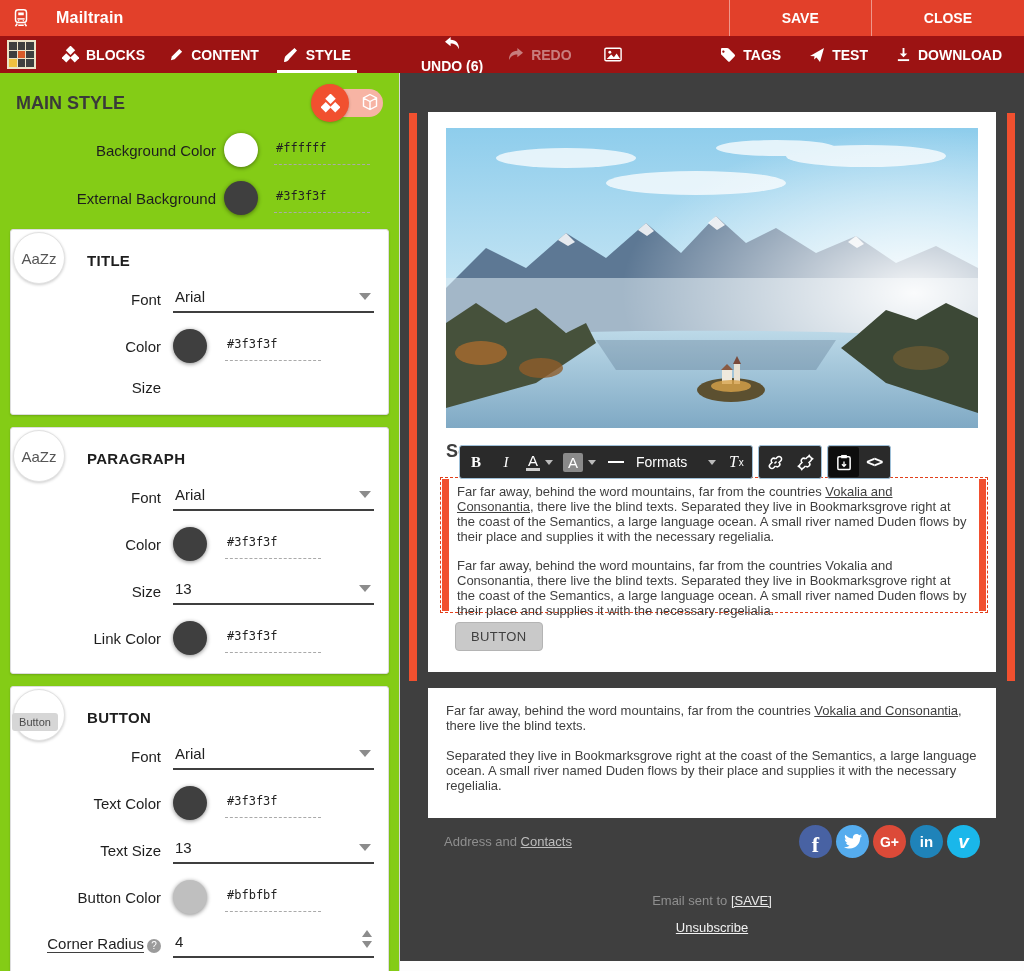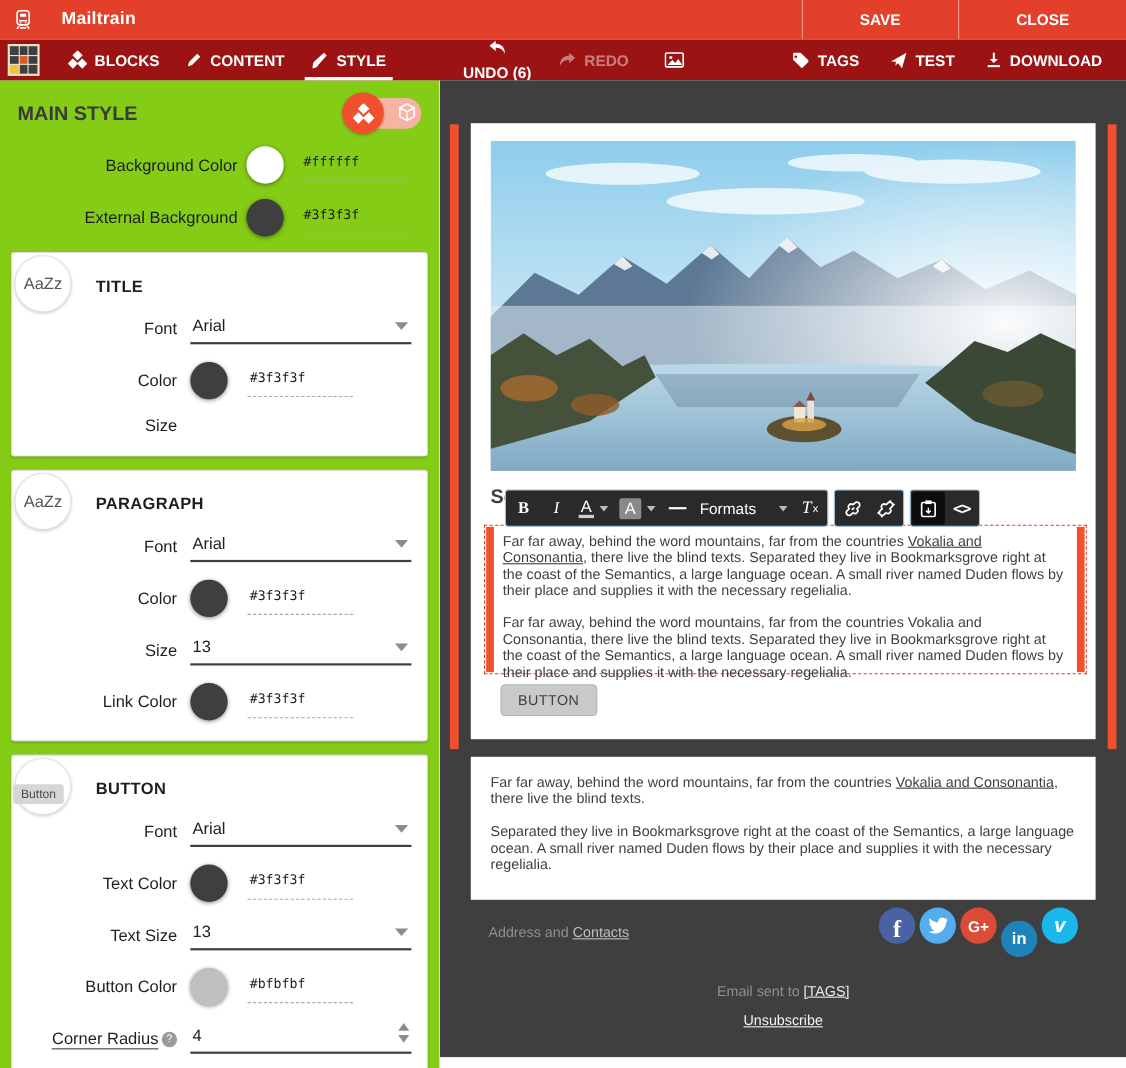"in" div.sicon { margin-top: 12px -> none }
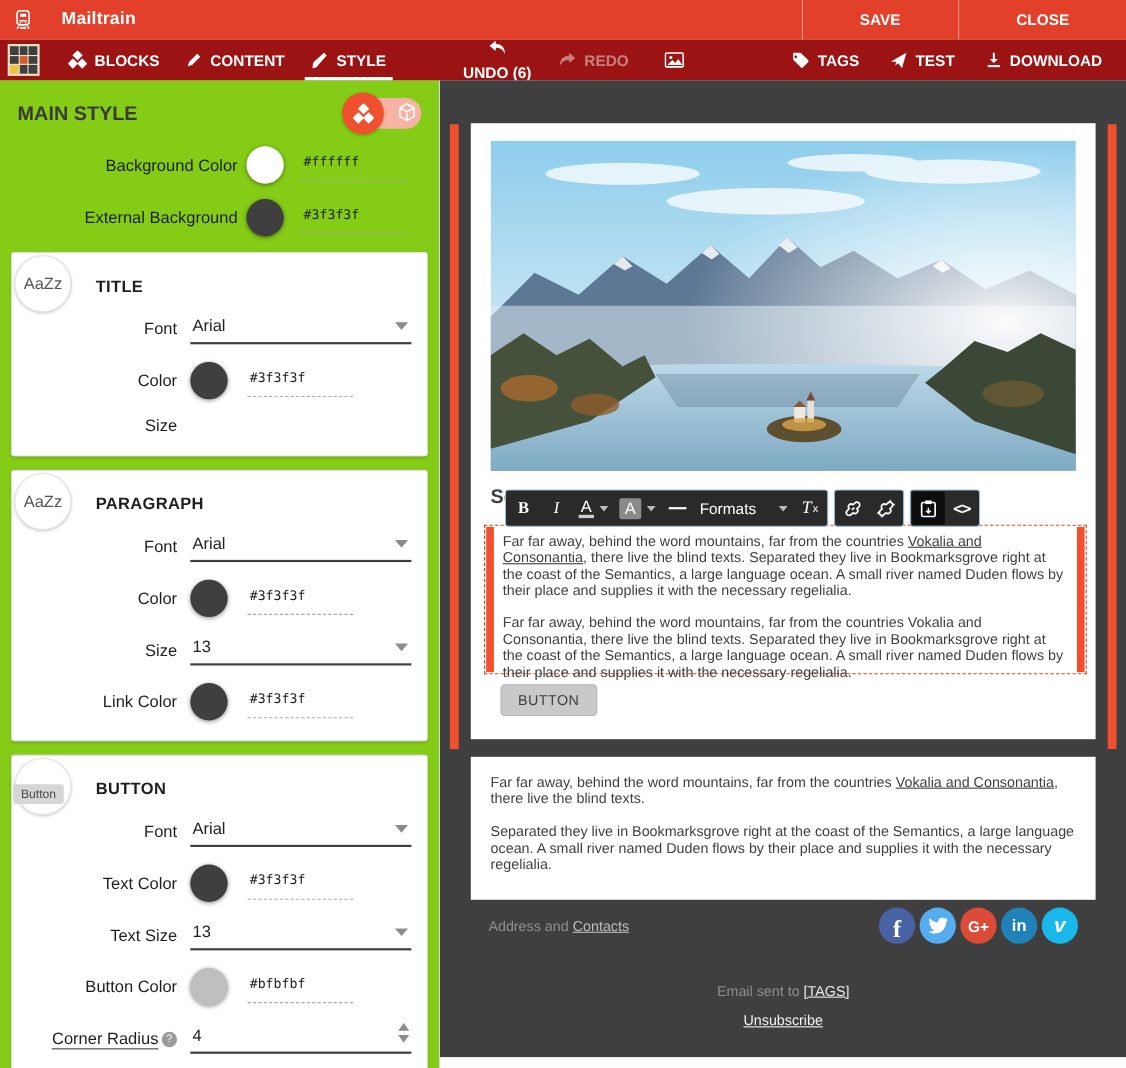"[TAGS]" a { text: TAGS -> SAVE }
